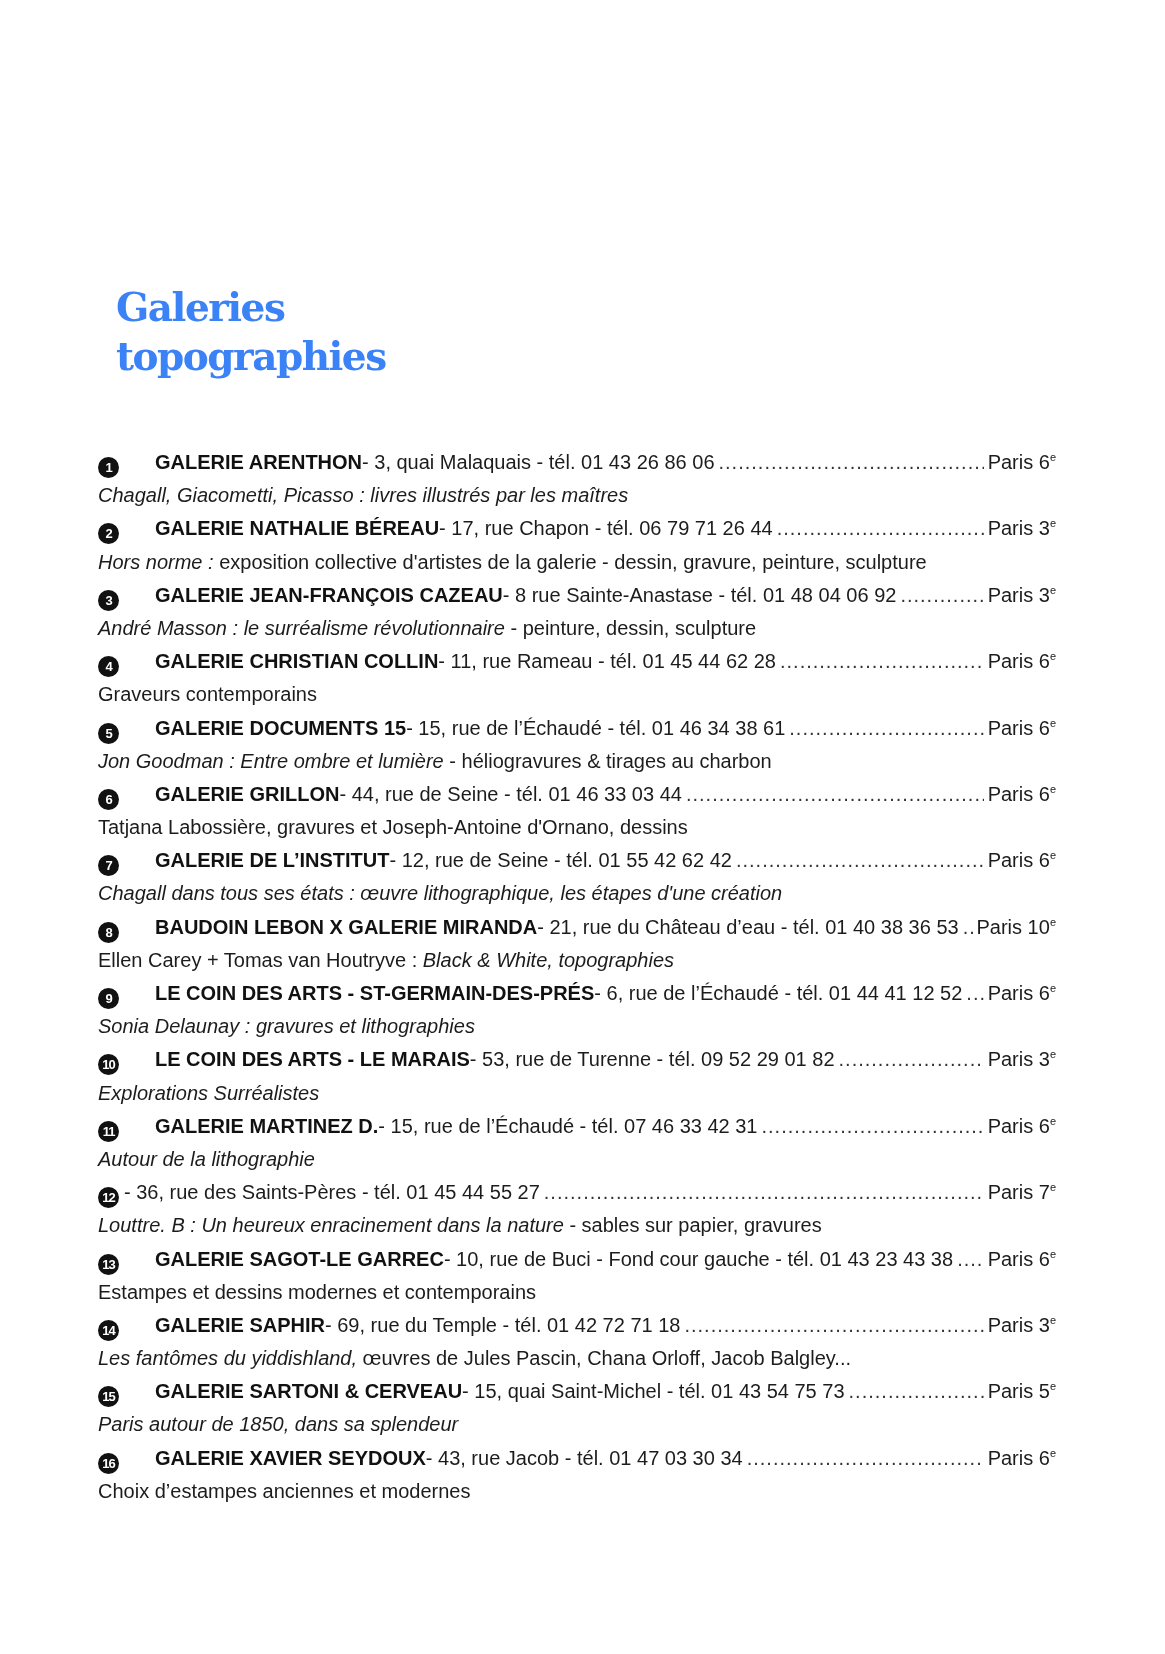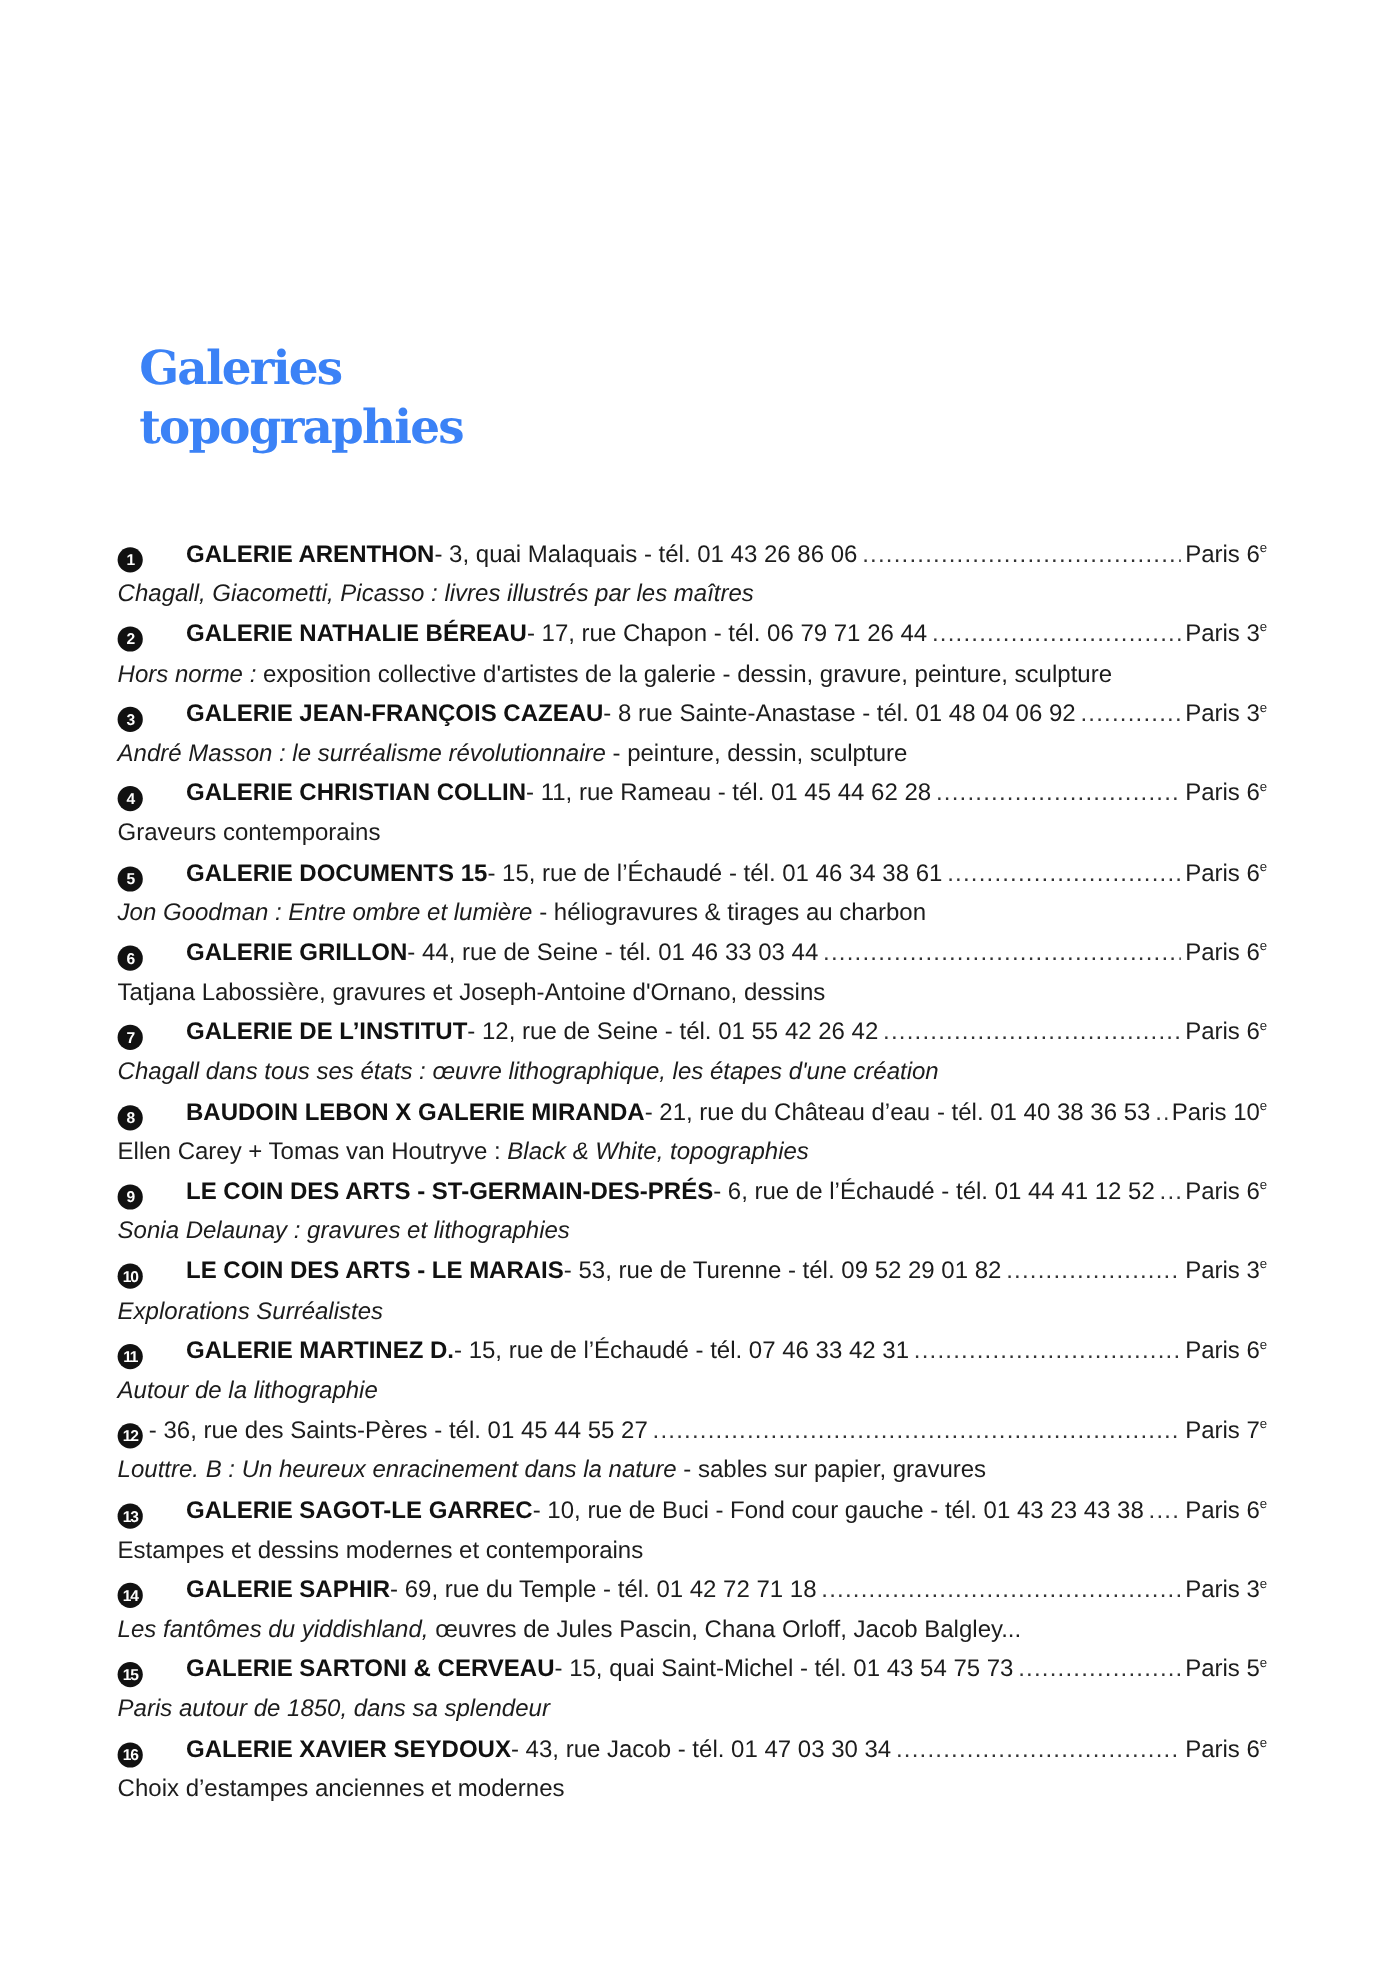"- 12, rue de Seine" span.addr { text: 26 -> 62 }
